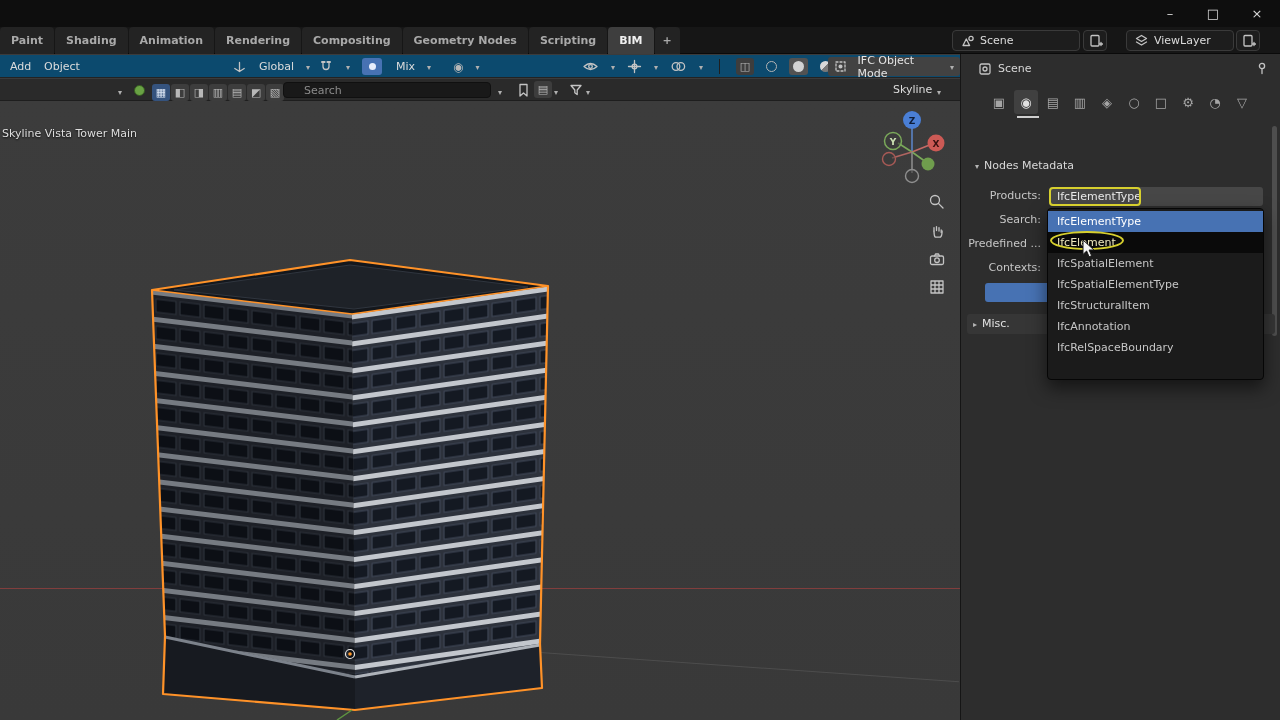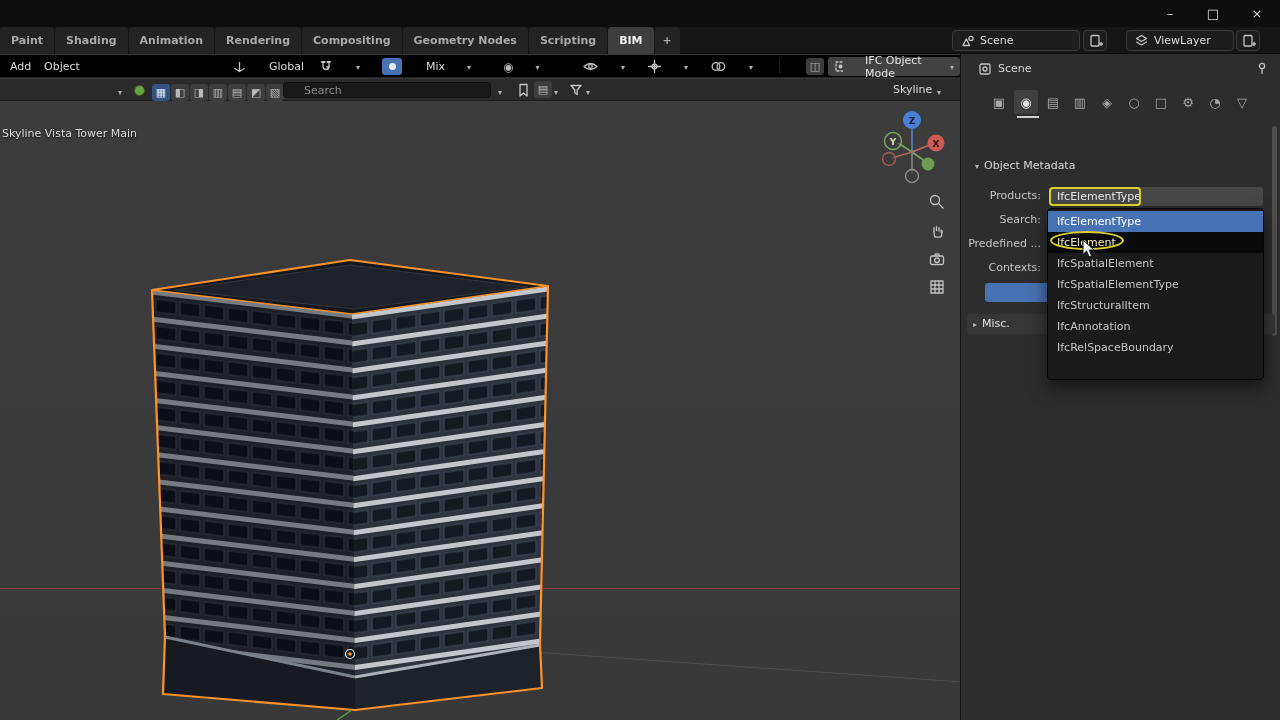"Add" .vphead1 { background: #000000 -> #0c4a6e }
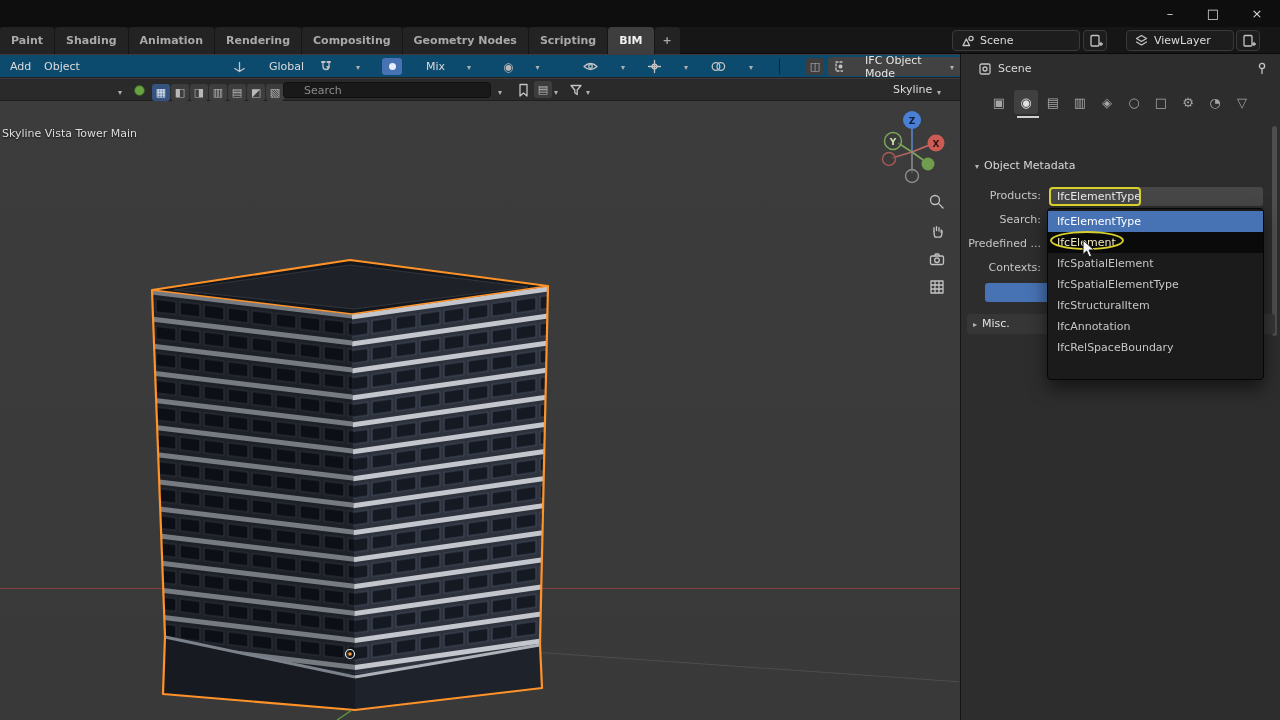"Global" .hgroup { gap: 22px -> 12px }
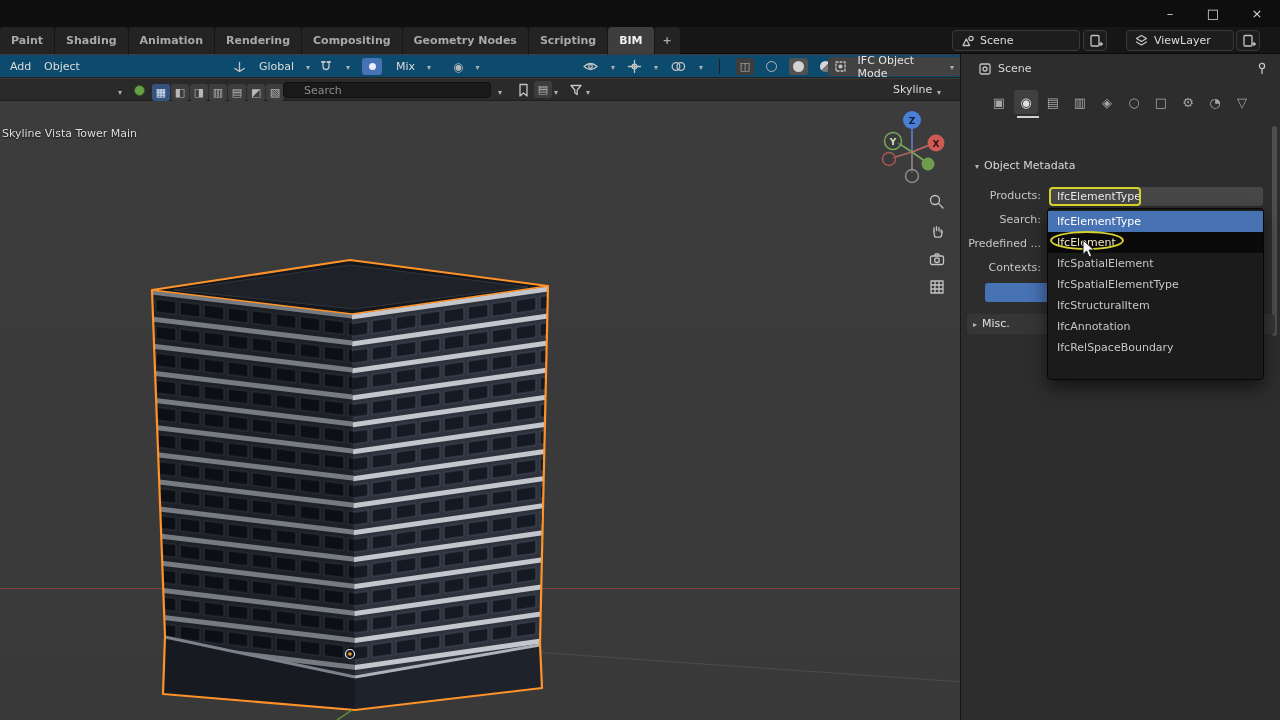"Object Metadata" span { text: Object -> Nodes }
